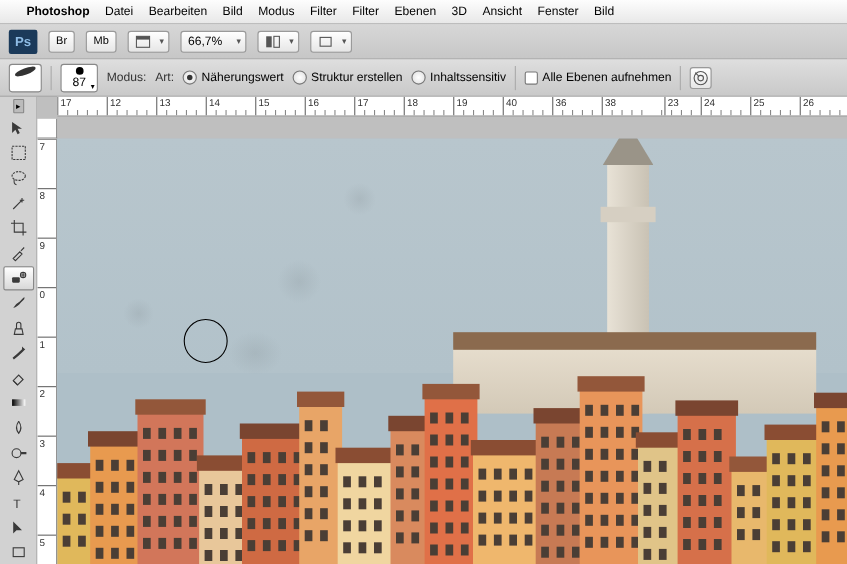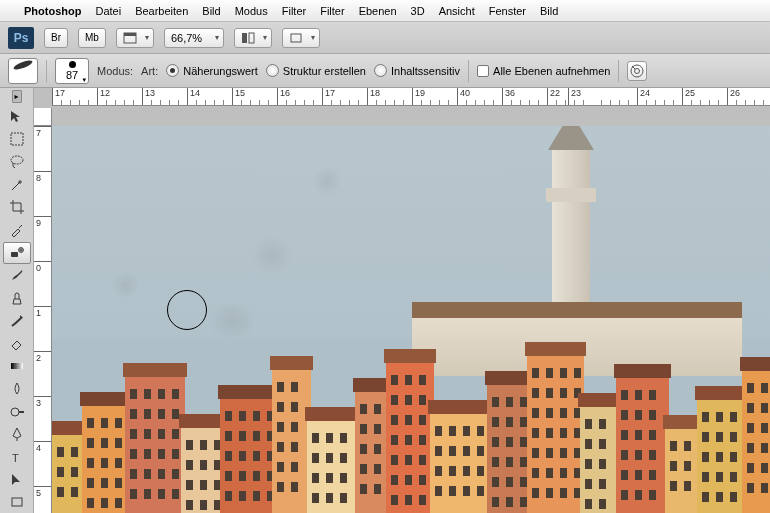"22" div.tick { text: 22 -> 38 }
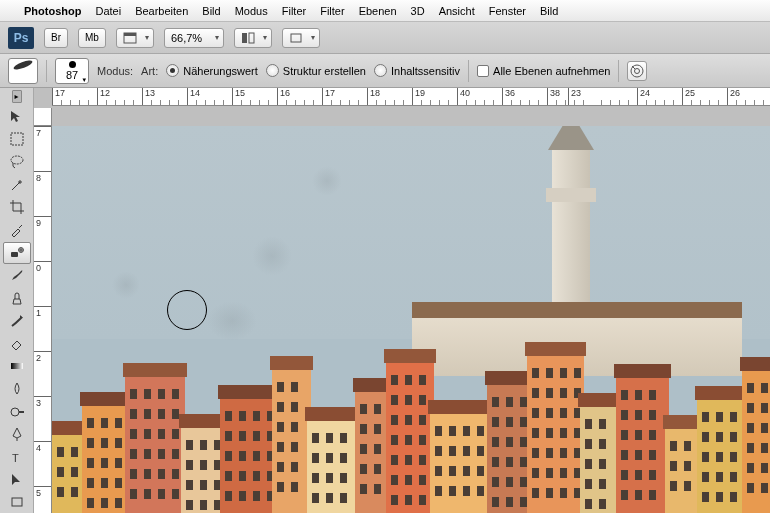"23" div.tick { left: 516px -> 552px }
